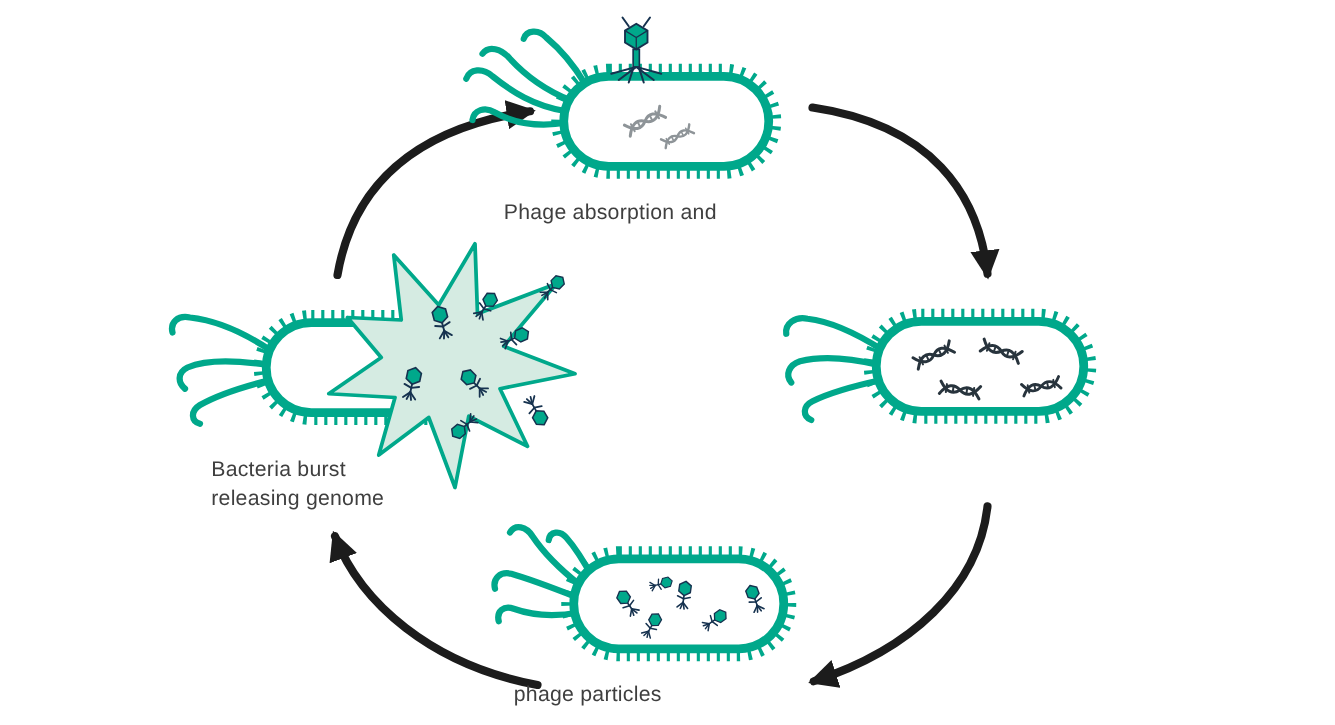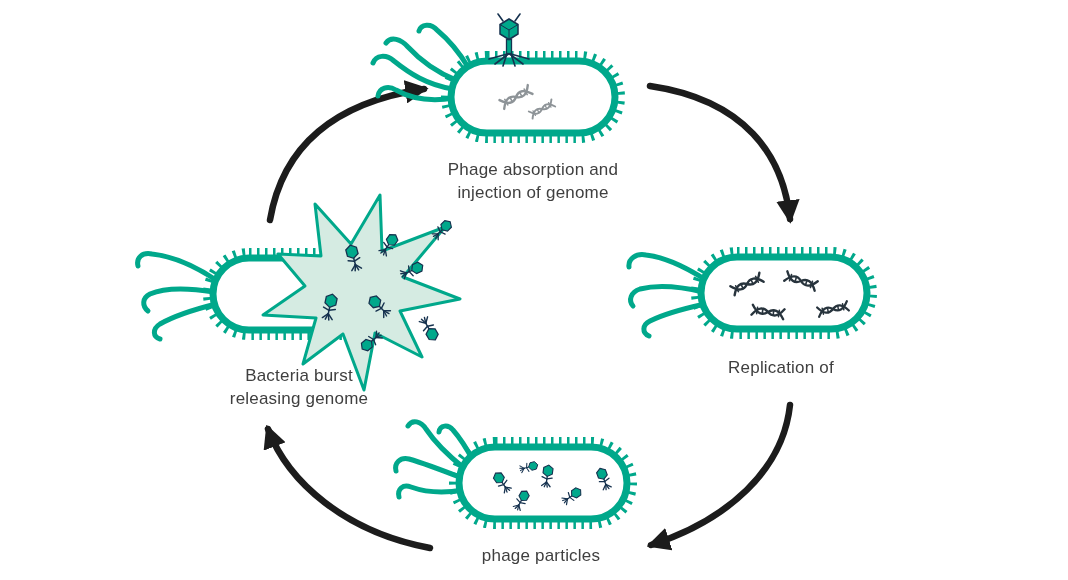"Phage absorption and" .label { text-align: center -> left }
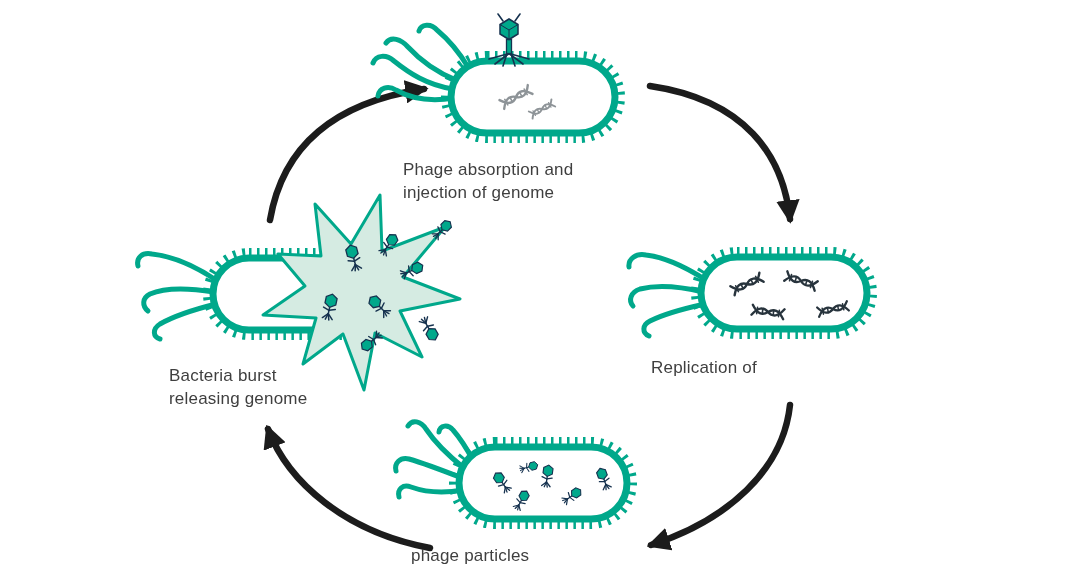"injection of genome" span { html: <span>injection of genome</span> -> none }
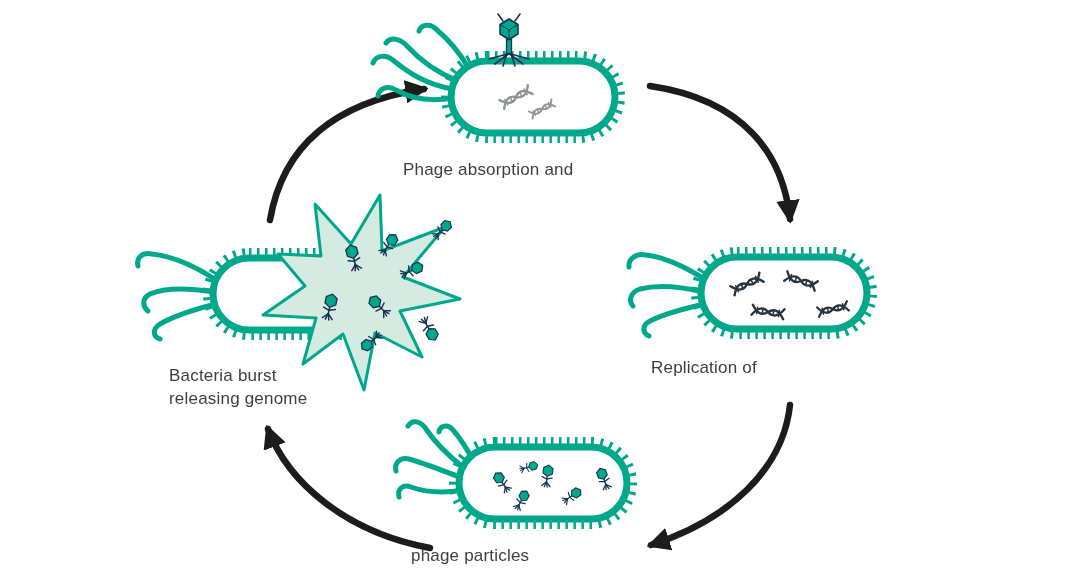"Replication of" span { html: <span>Replication of</span> -> none }
